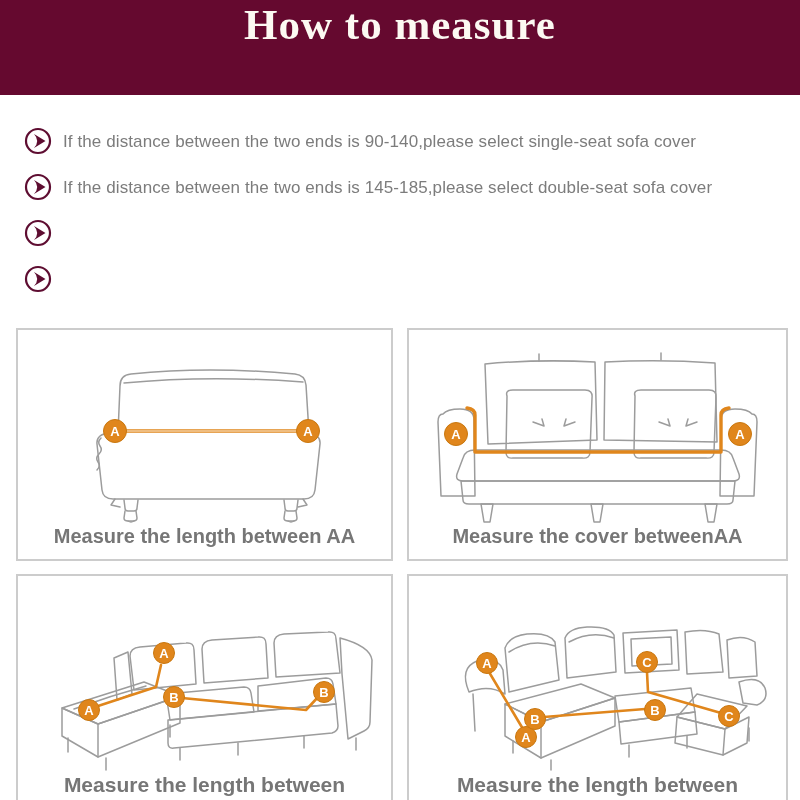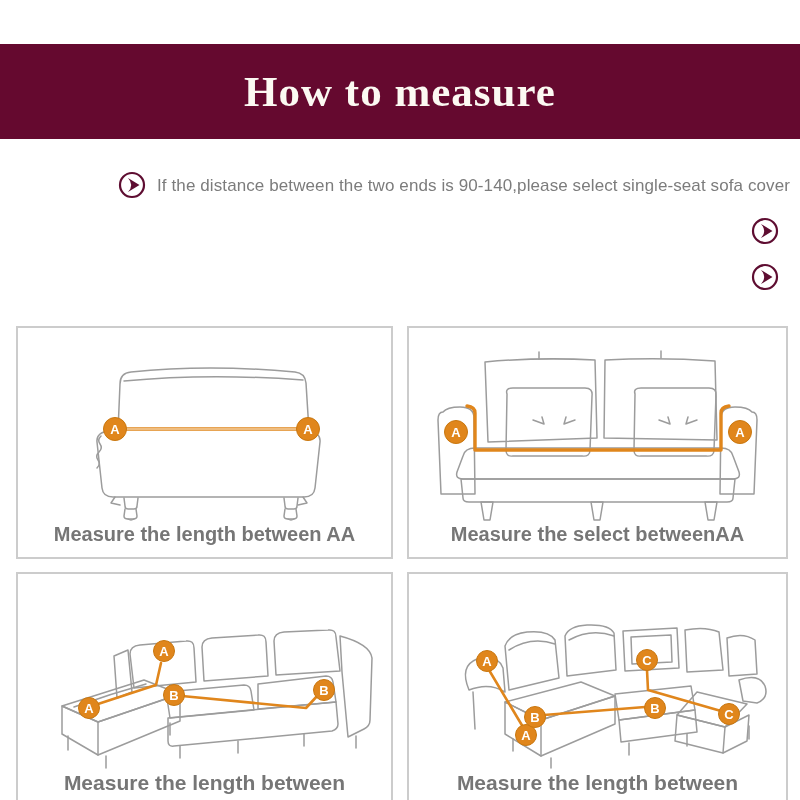"How to measure" .header { align-items: center -> none; margin-top: 44px -> none }
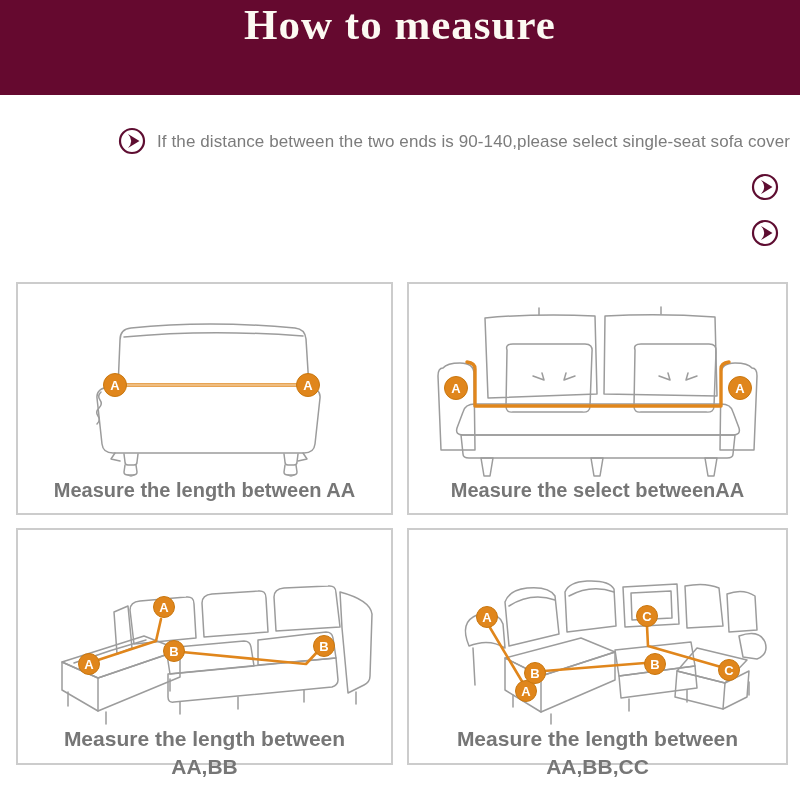"If the distance between the" .instruction { justify-content: flex-end -> none }
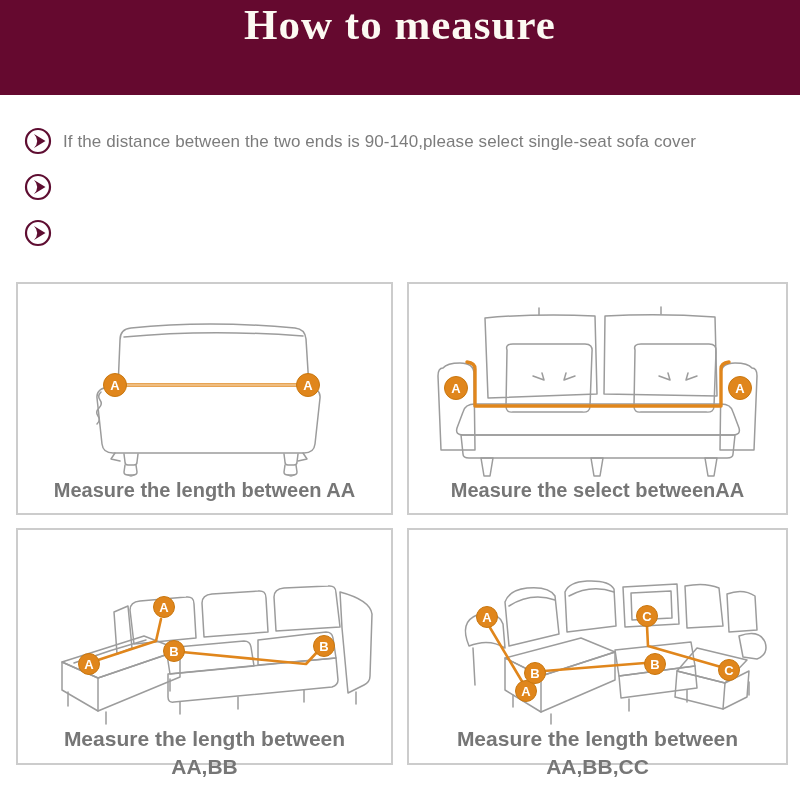"If the distance between the two ends is 145-185,please" div.instruction { html: none -> <div> <span> <svg> <circle></circle> <path></path> </svg> </span> <span>If the distance between the two ends is 145-185,please select double-seat sofa cover</span> </div> }
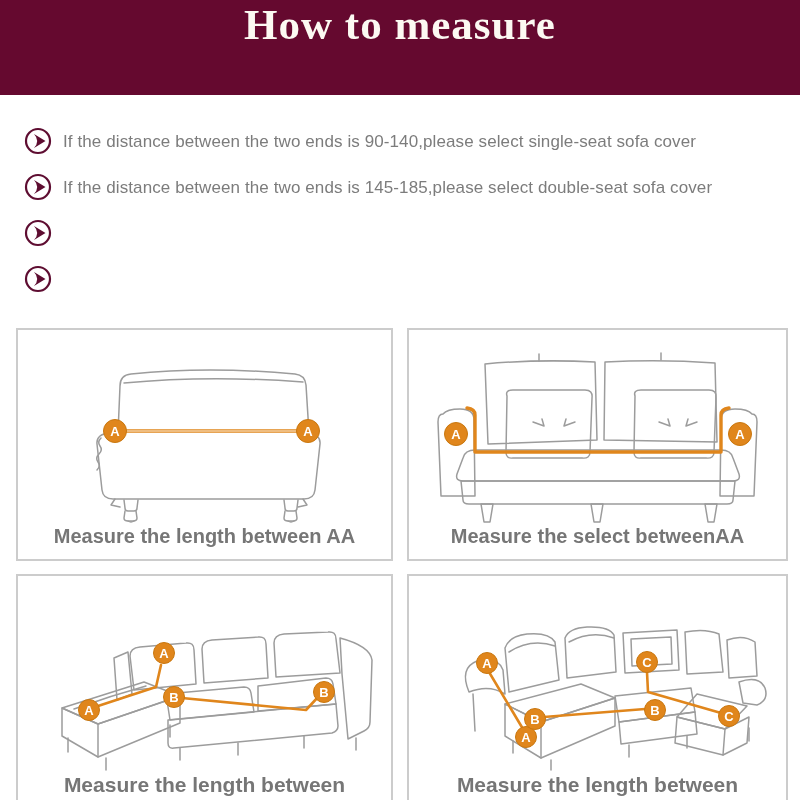"Measure the select betweenAA" figcaption.caption { text: select -> cover }
